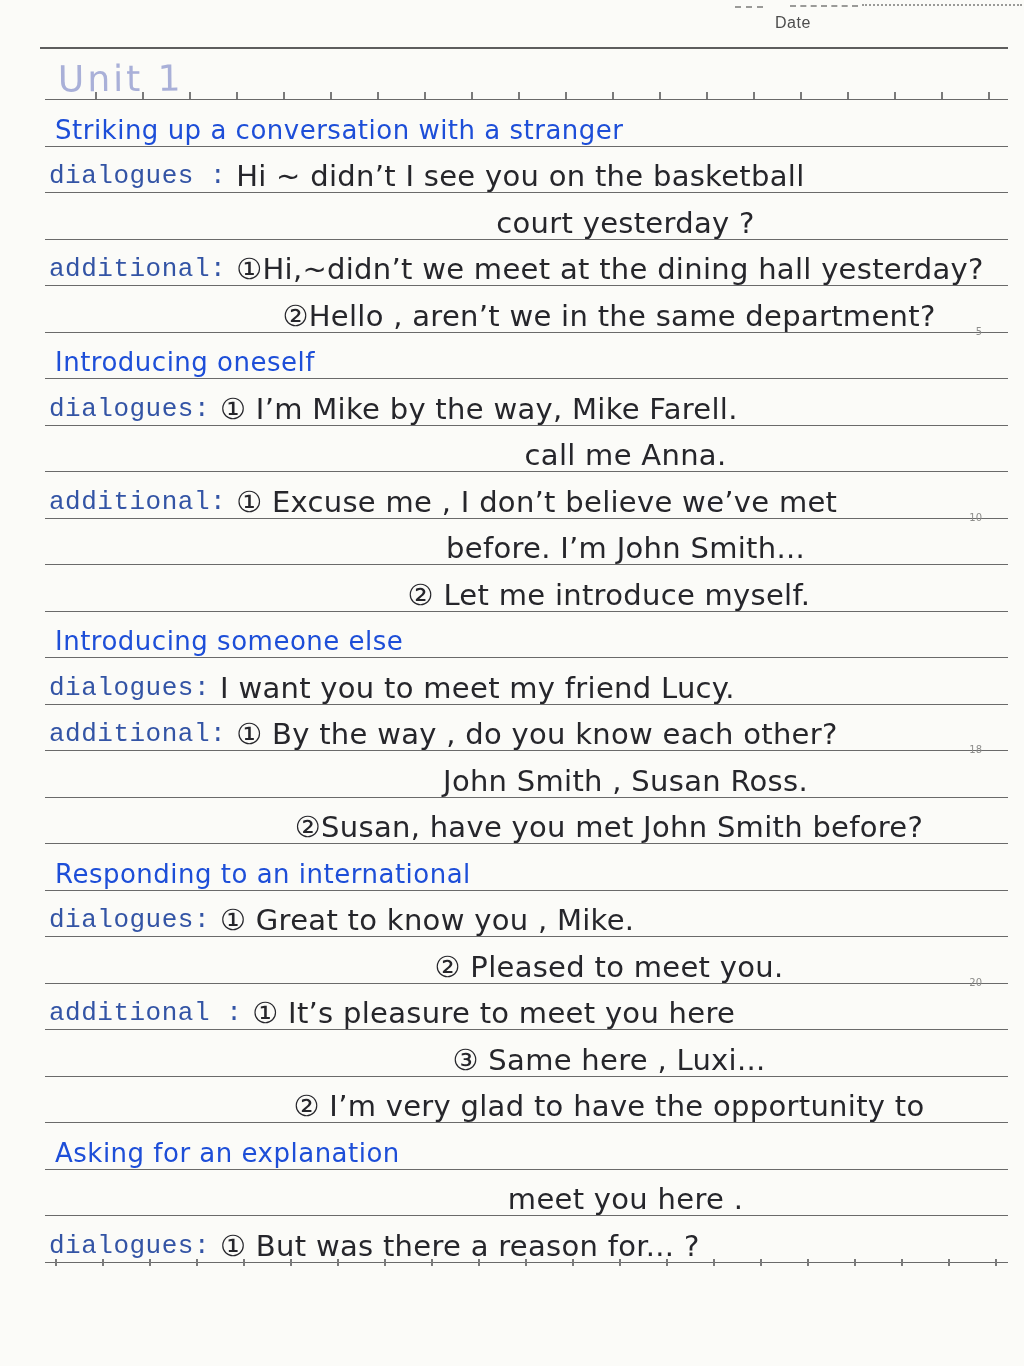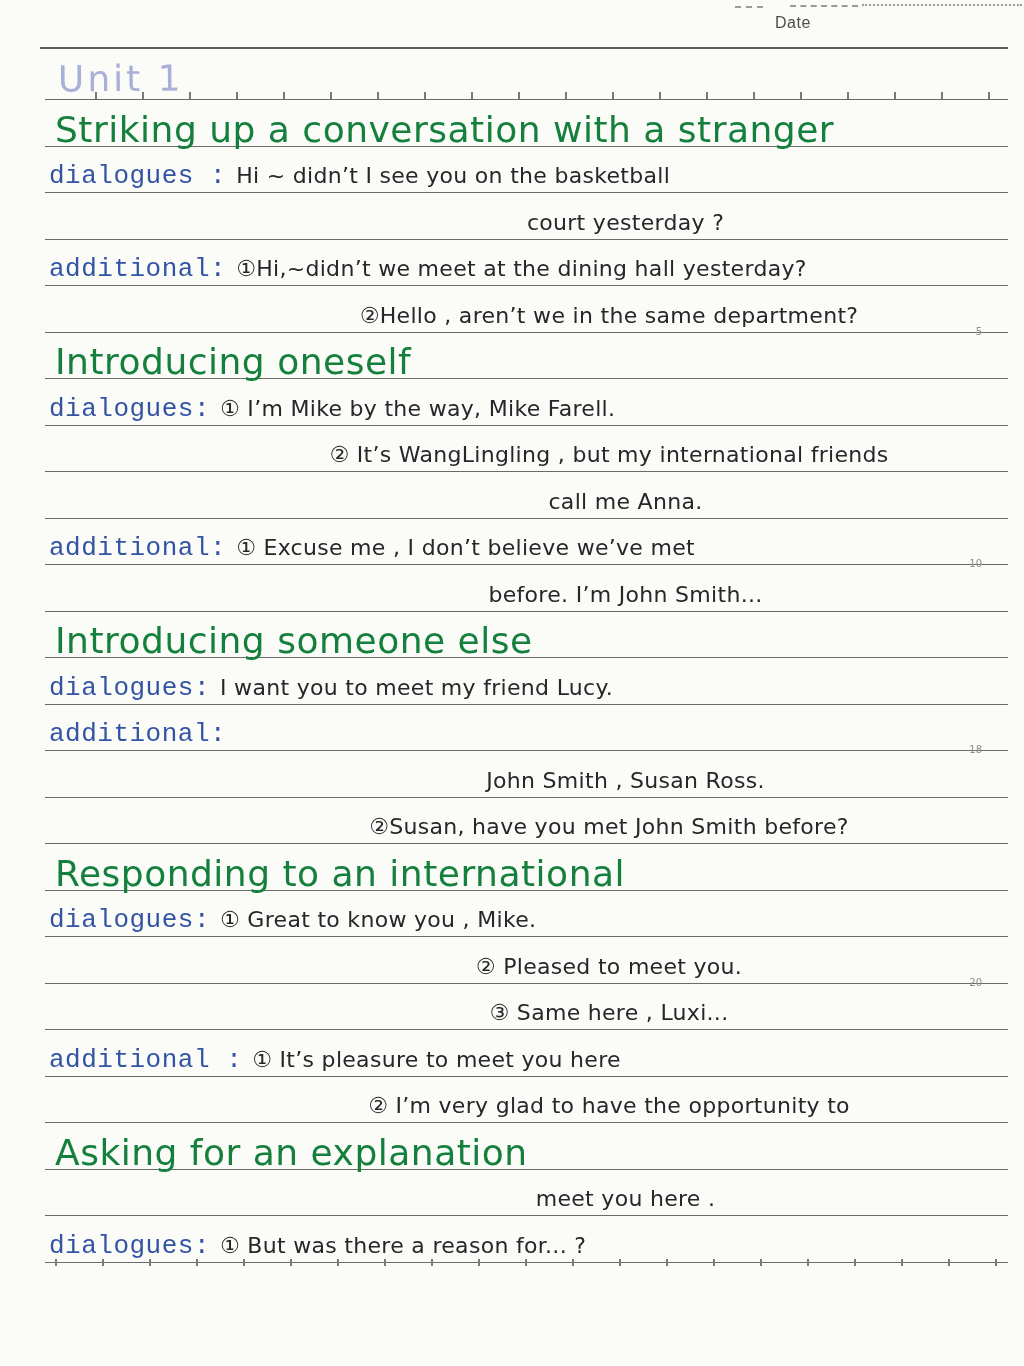"Striking up a conversation with" .head-text { color: #15803d -> #1d4ed8; font-size: 36px -> 26px }
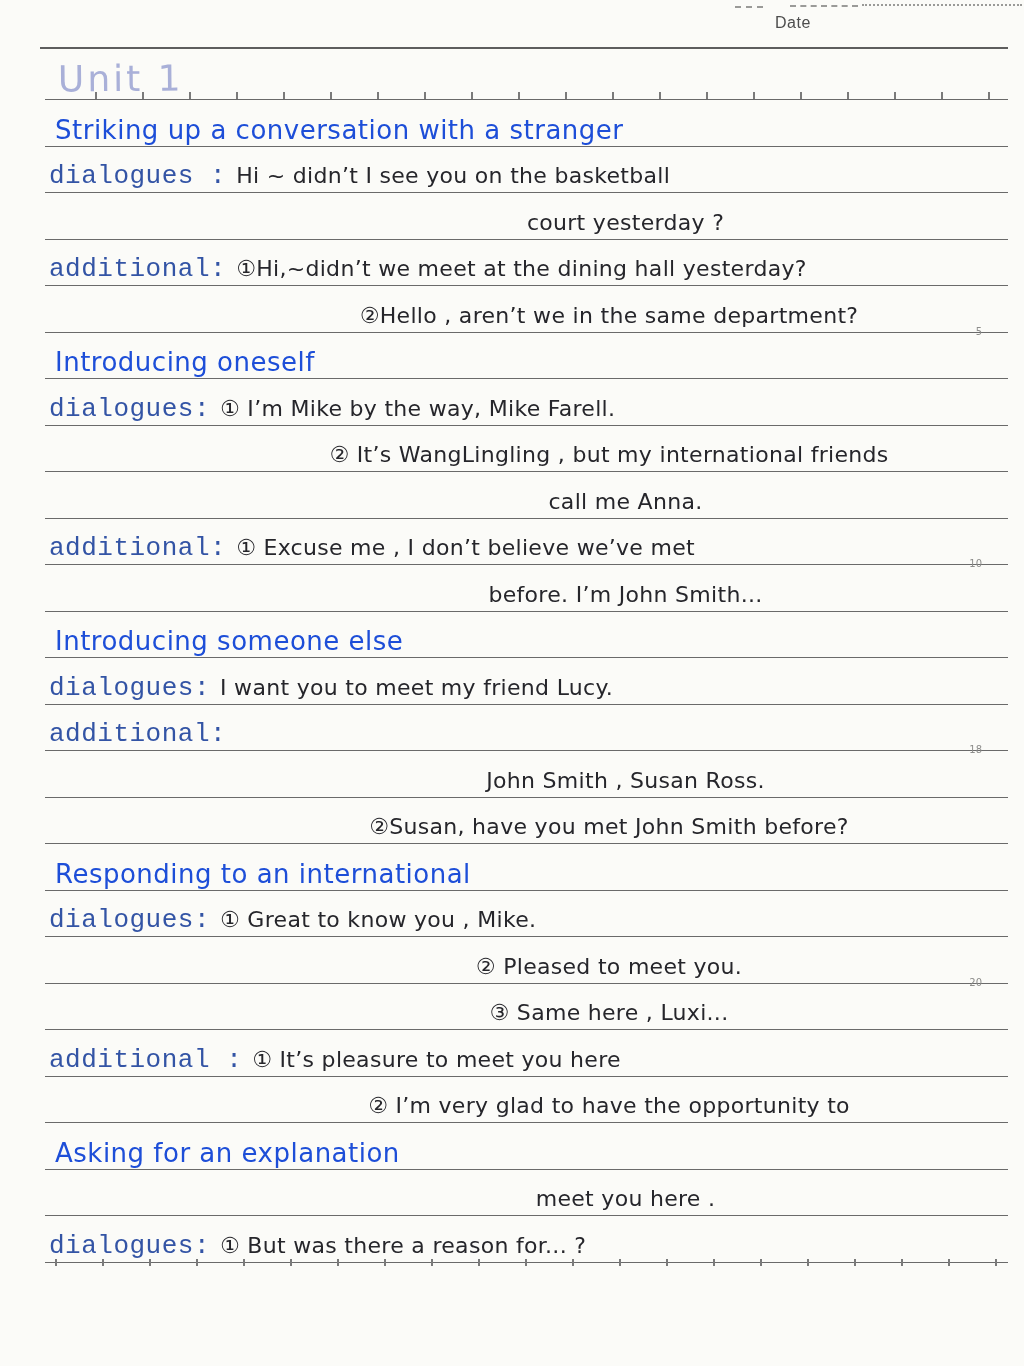"Hi ~ didn’t I see" .txt { font-size: 22px -> 29px }
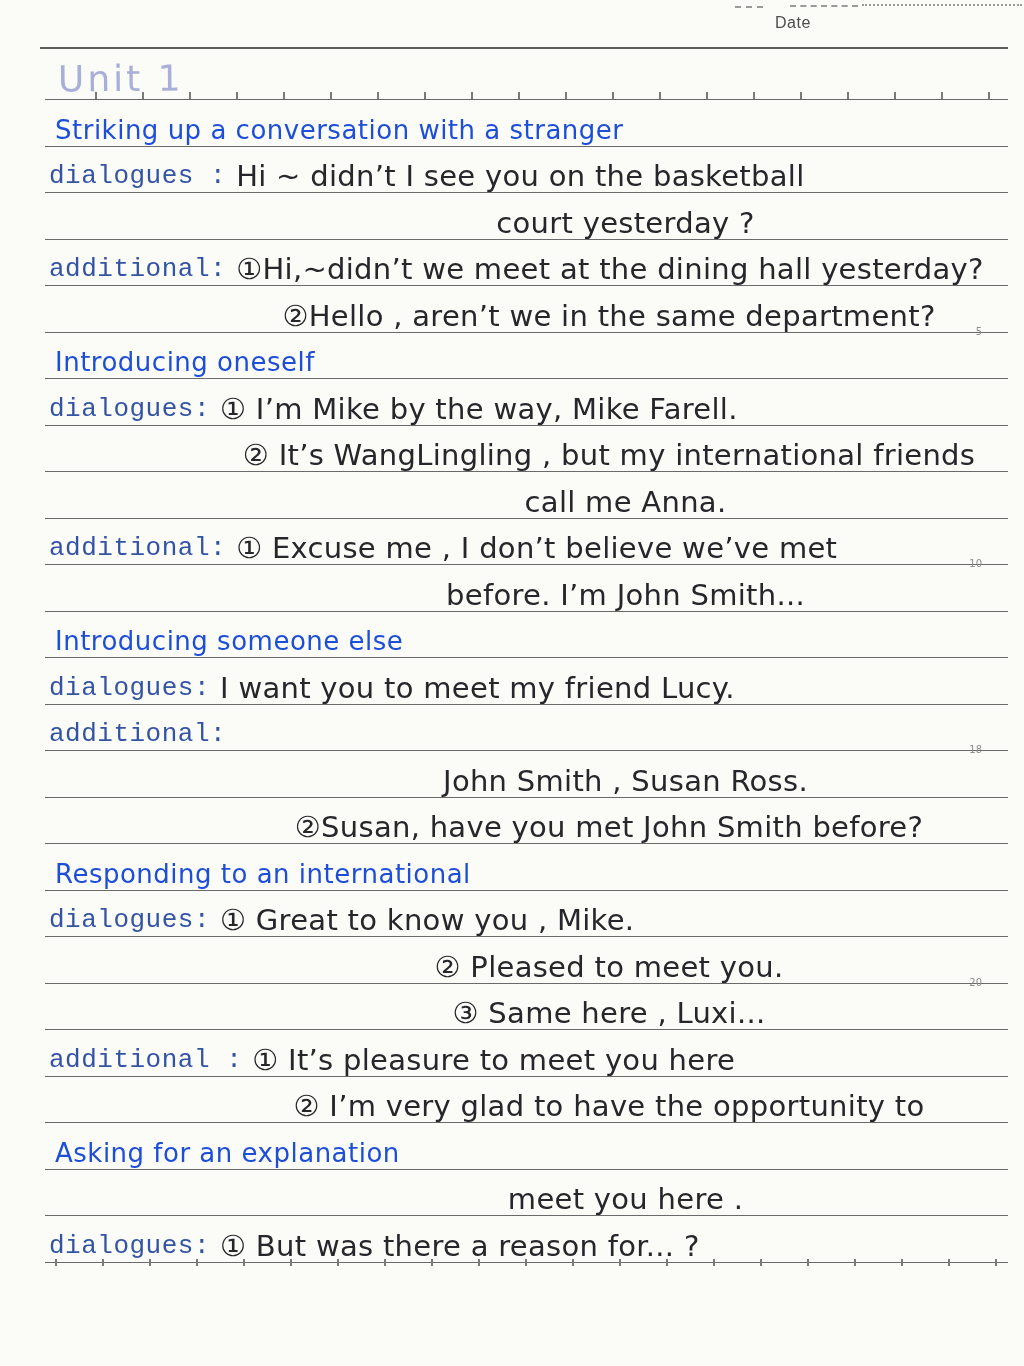"② It’s WangLingling , but" div.row { html: <div> <span>② It’s WangLingling , but my international friends</span> </div> -> none }
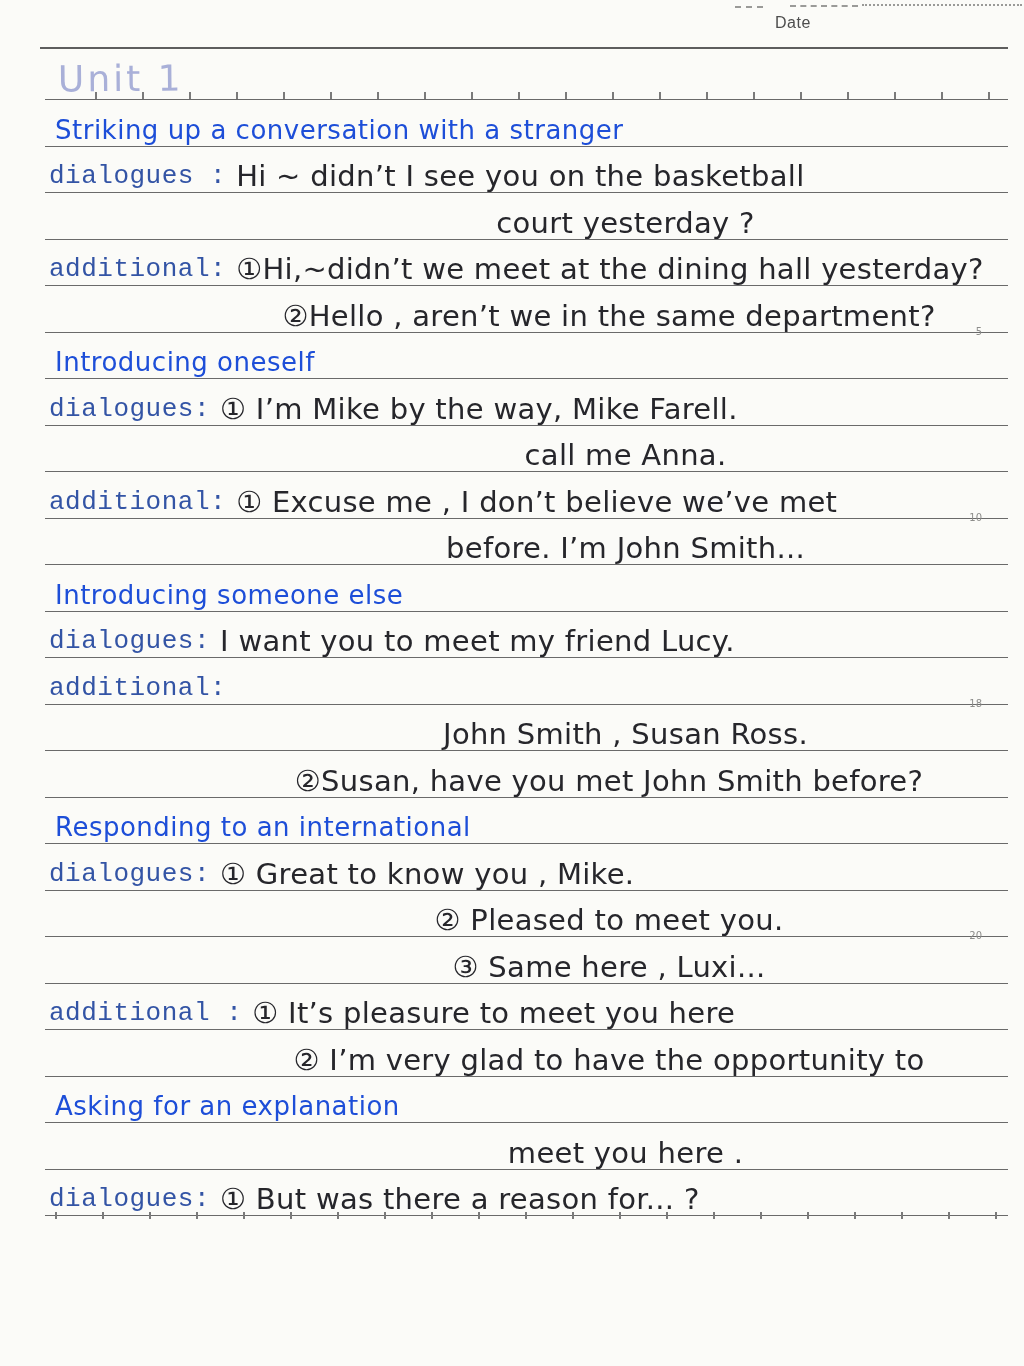"② Let me introduce myself." div.row { html: none -> <div> <span>② Let me introduce myself.</span> </div> }
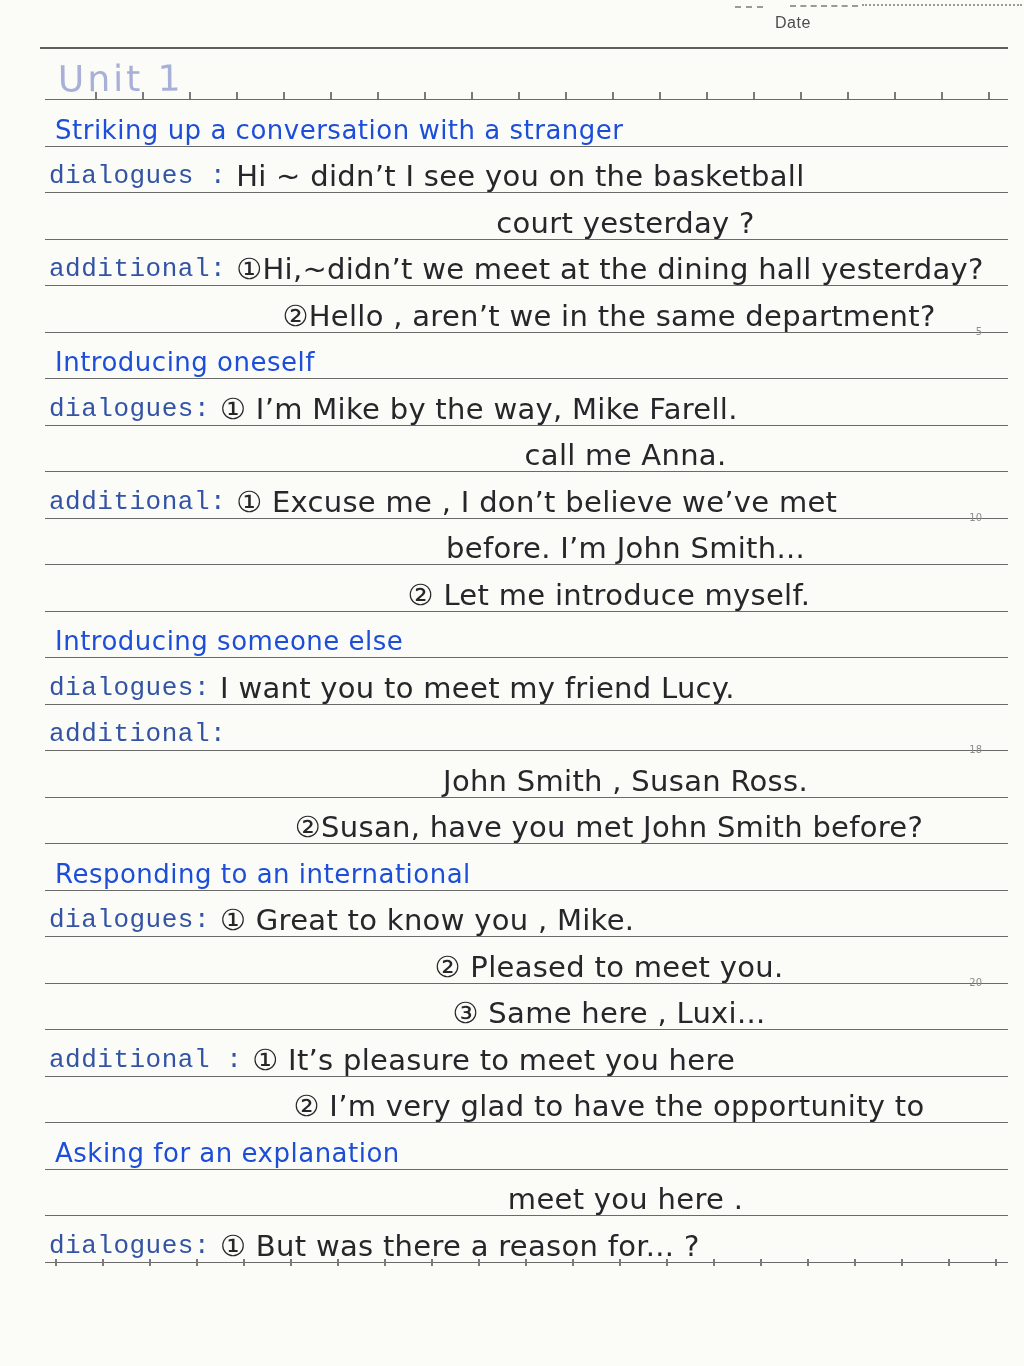"① By the way ," span.txt { html: none -> <span>① By the way , do you know each other?</span> }
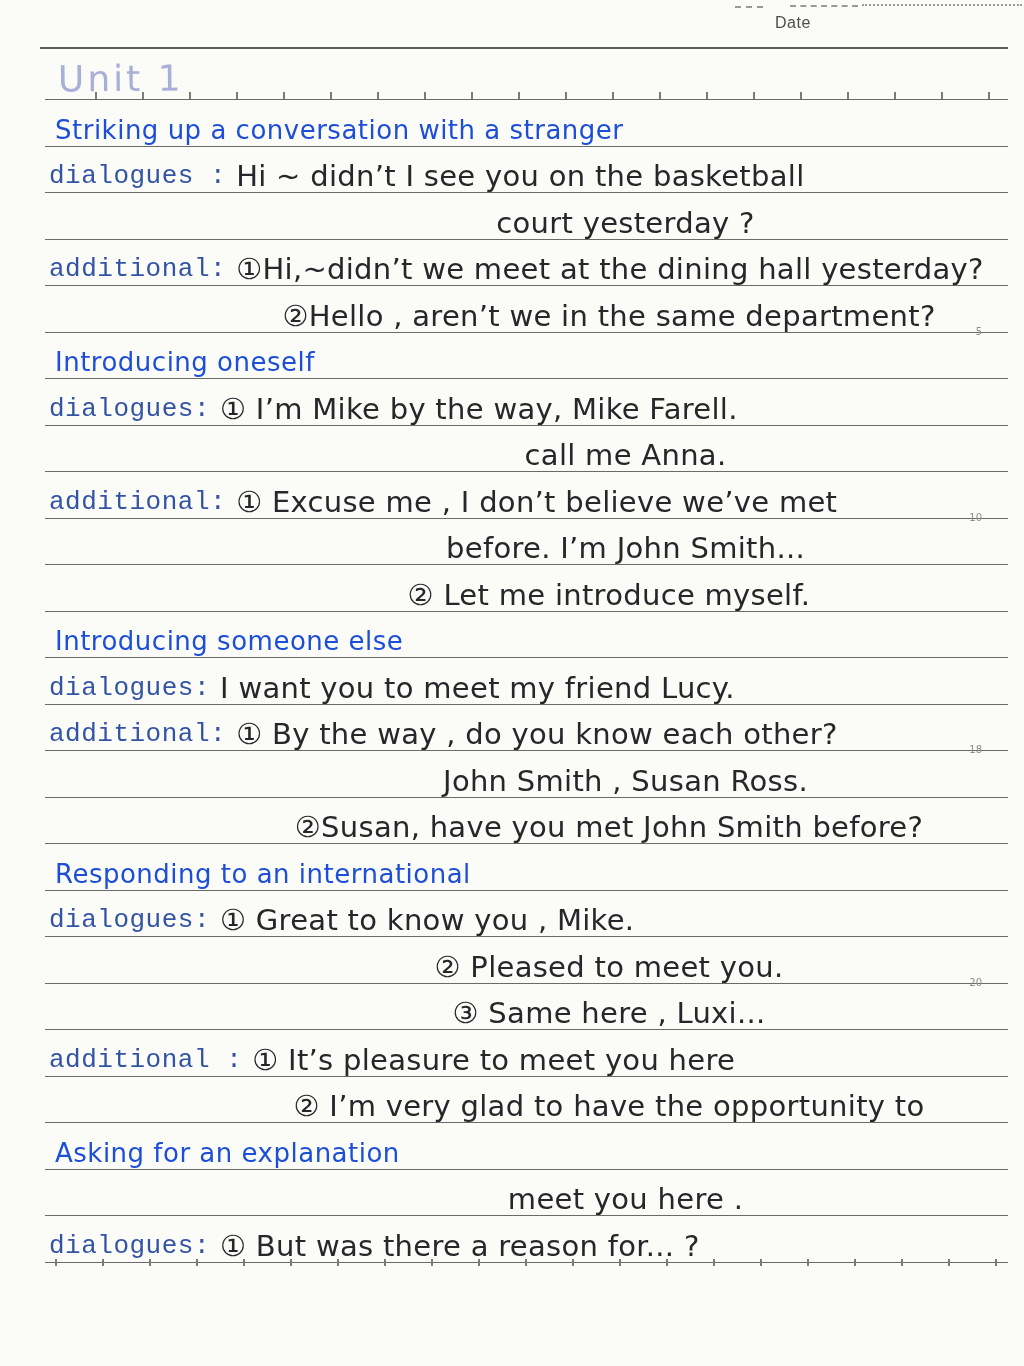"③ Same here , Luxi..." div.row { order: before "additional :" -> after "additional :" }
